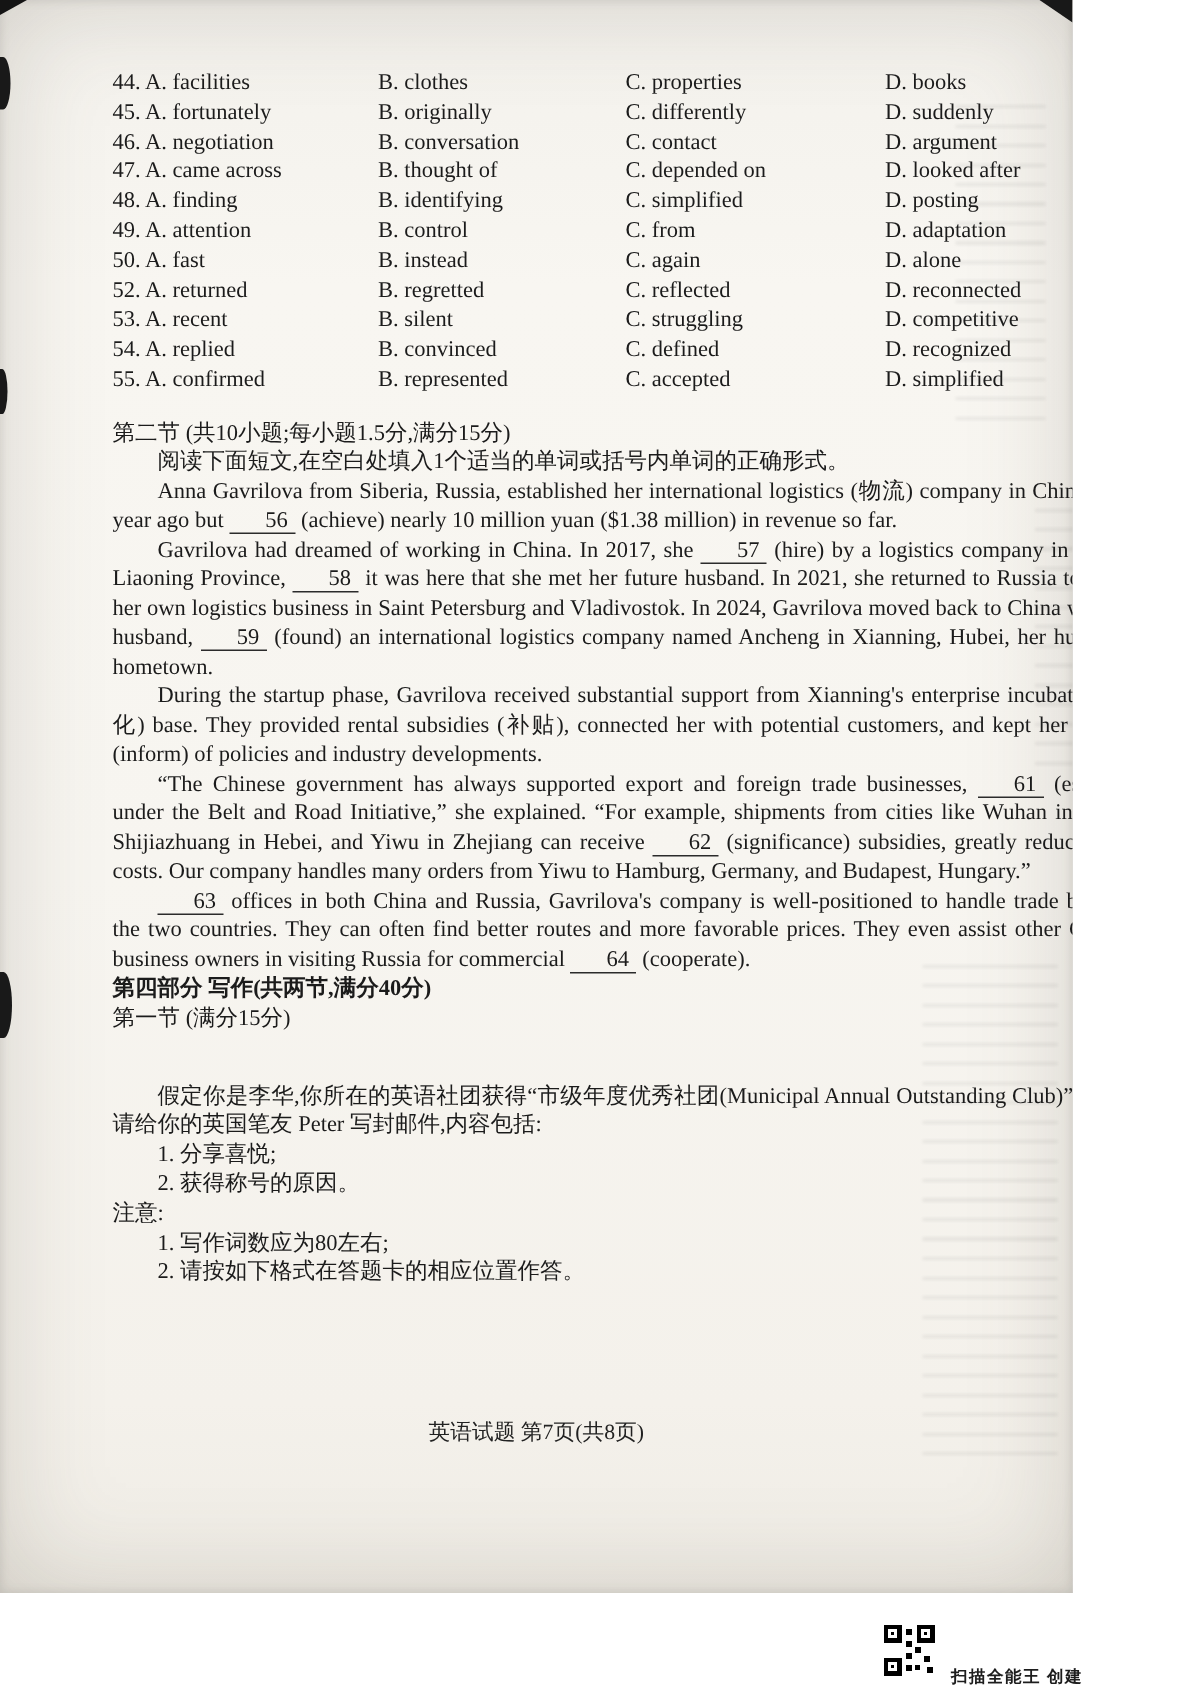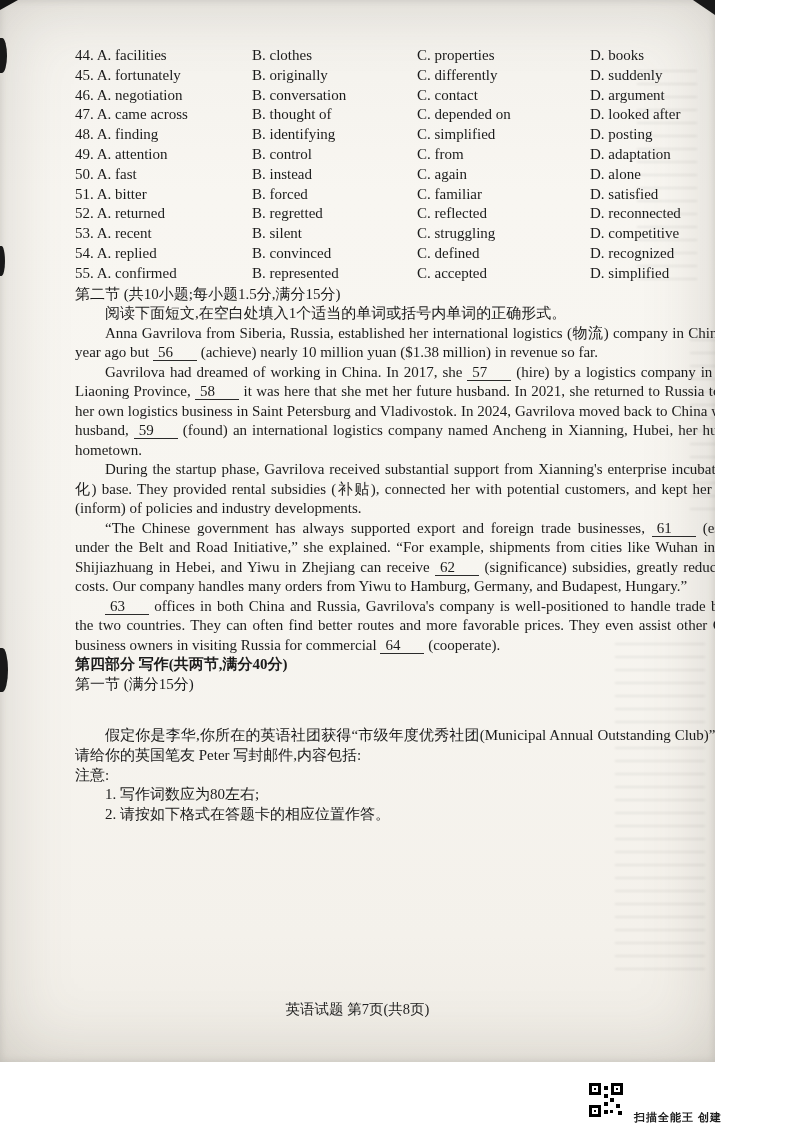"51. A. bitter" div.q-row { html: <div> <div>51. A. bitter</div> <div>B. forced</div> <div>C. familiar</div> <div>D. satisfied</div> </div> -> none }
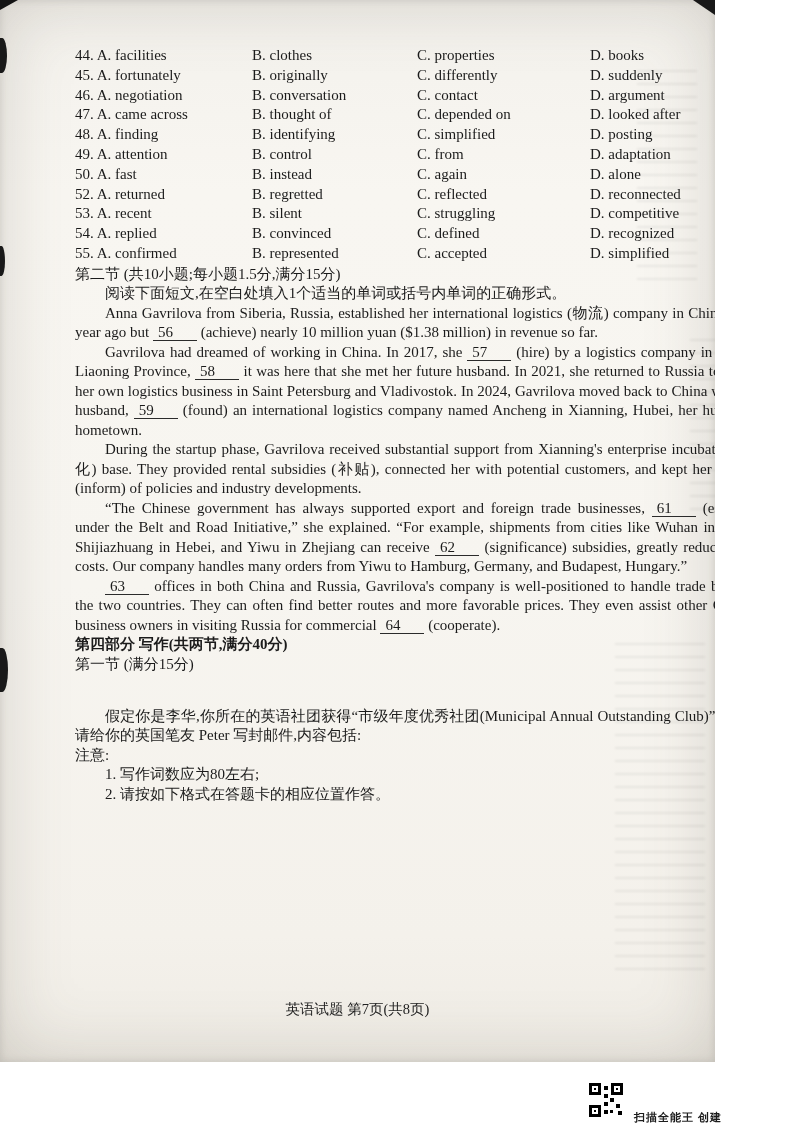"第二节 (共10小题;每小题1.5分,满分15分)" .section-heading { margin-top: 1px -> 16px }
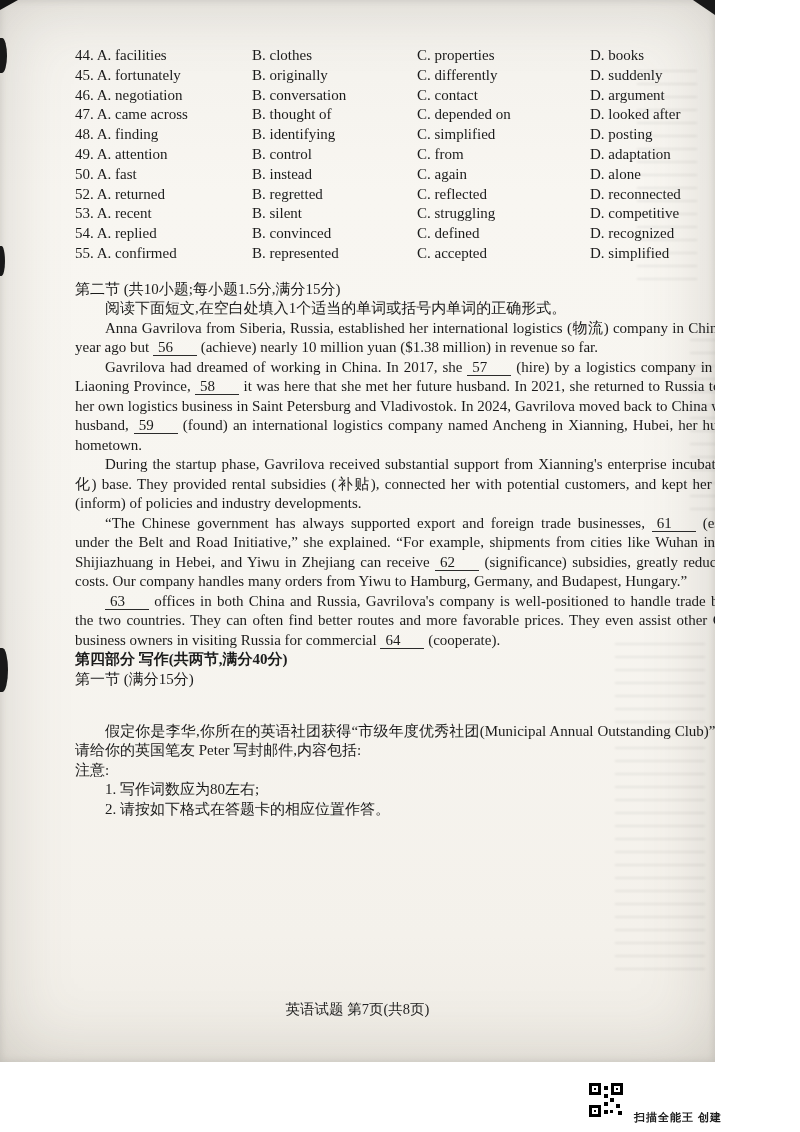"56" .blank { text-align: left -> right }
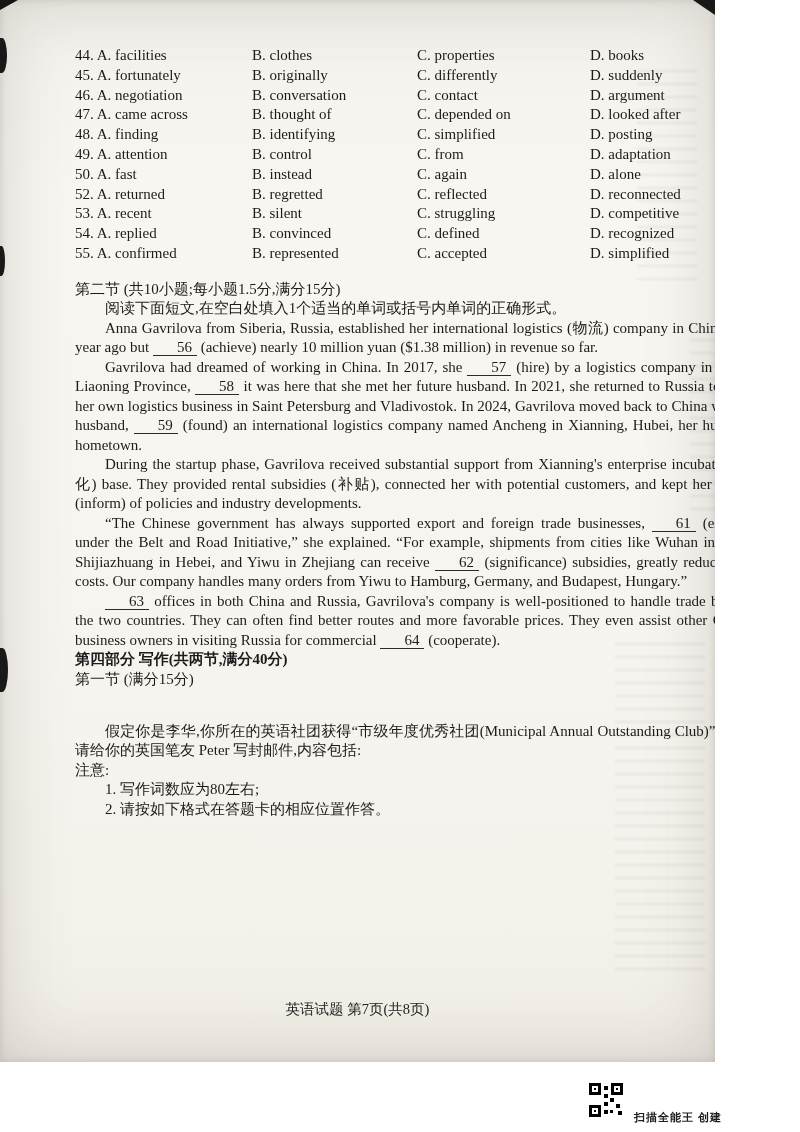"1. 分享喜悦;" div.points { html: none -> <div> <div>1. 分享喜悦;</div> <div>2. 获得称号的原因。</div> </div> }
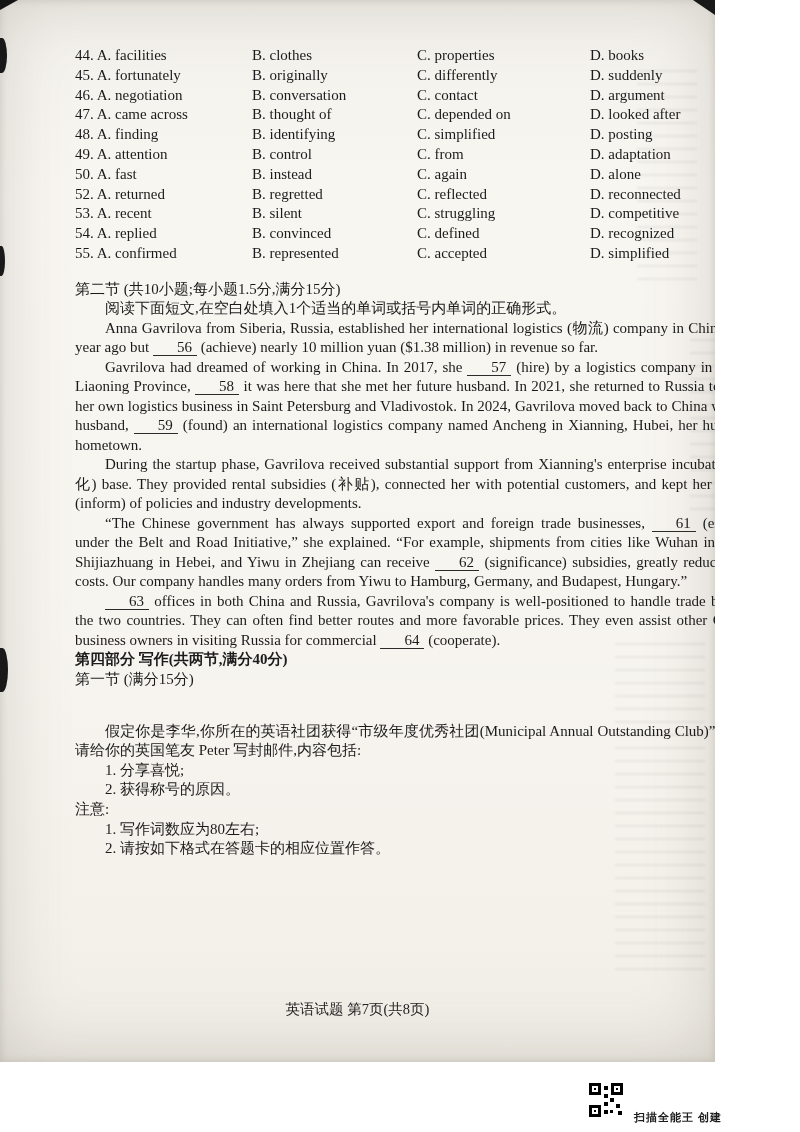"英语试题 第7页(共8页)" .footer { top: 1000px -> 945px }
